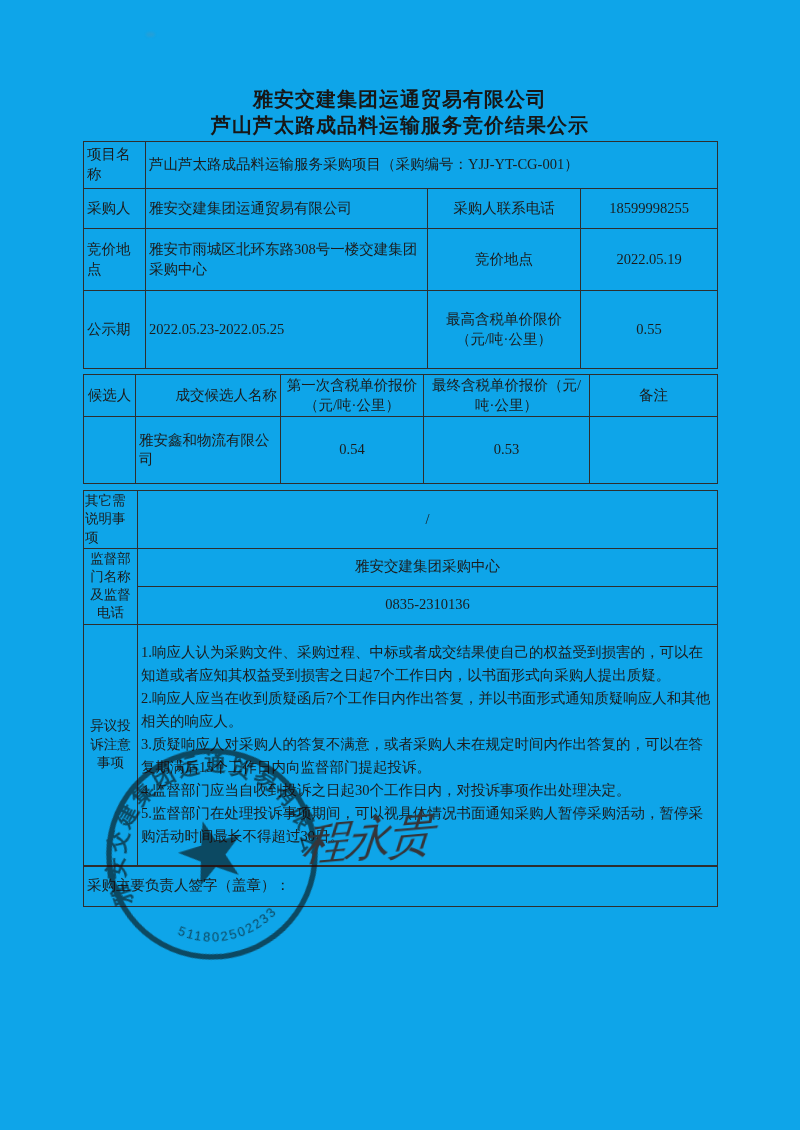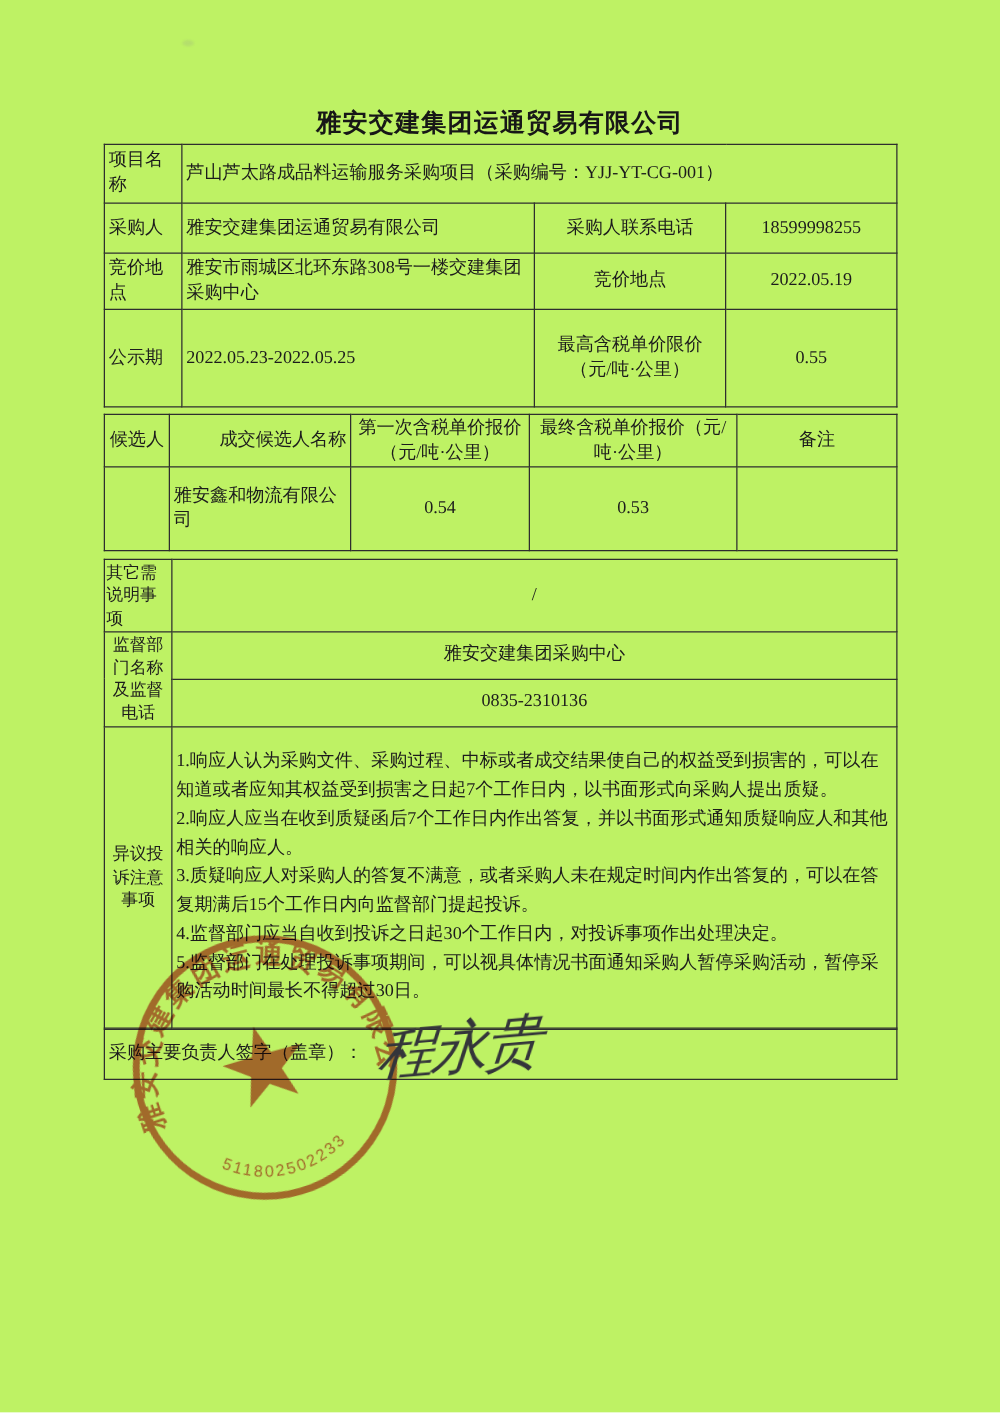"雅安交建集团运通贸易有限公司" .page { background: #bef264 -> #0ea5e9 }
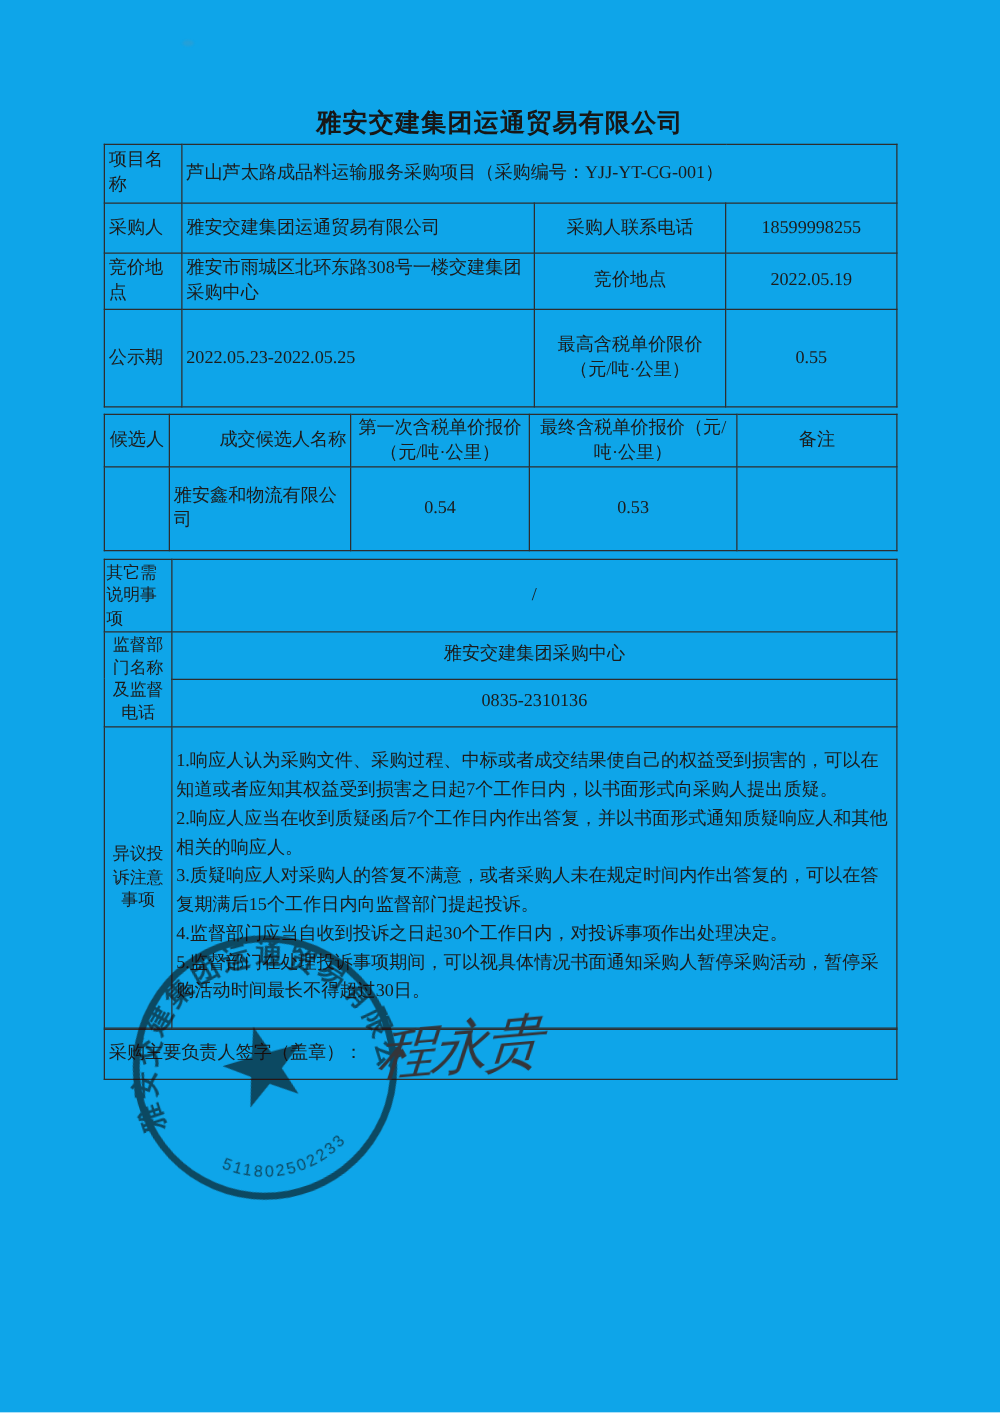"芦山芦太路成品料运输服务竞价结果公示" div.doc-title { html: none -> <div>芦山芦太路成品料运输服务竞价结果公示</div> }
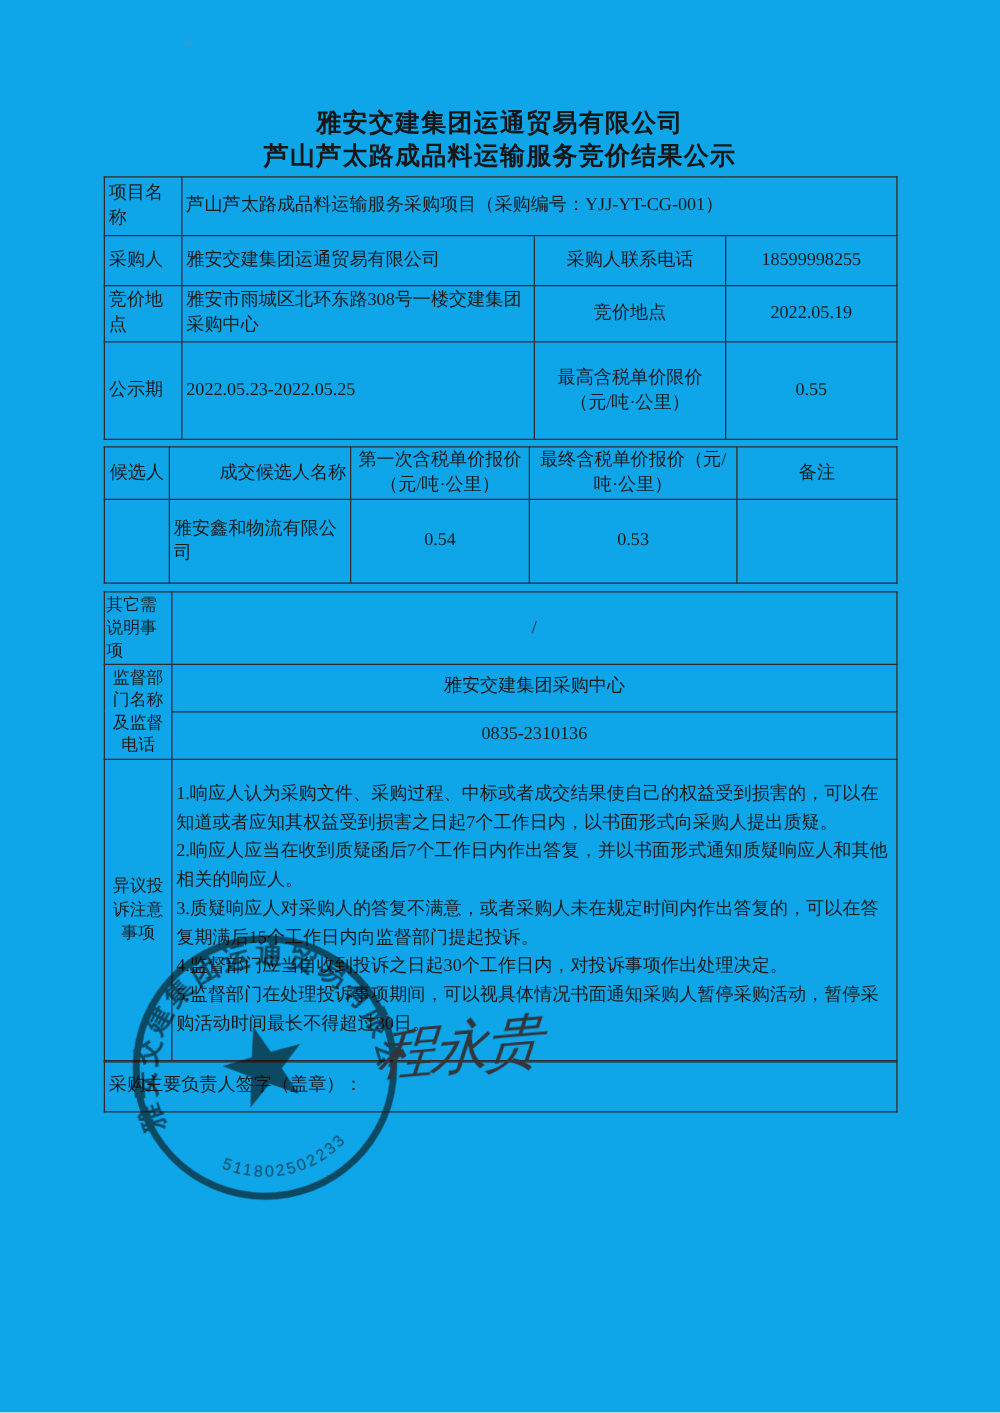"竞价地点" tr { height: 45px -> 62px }
